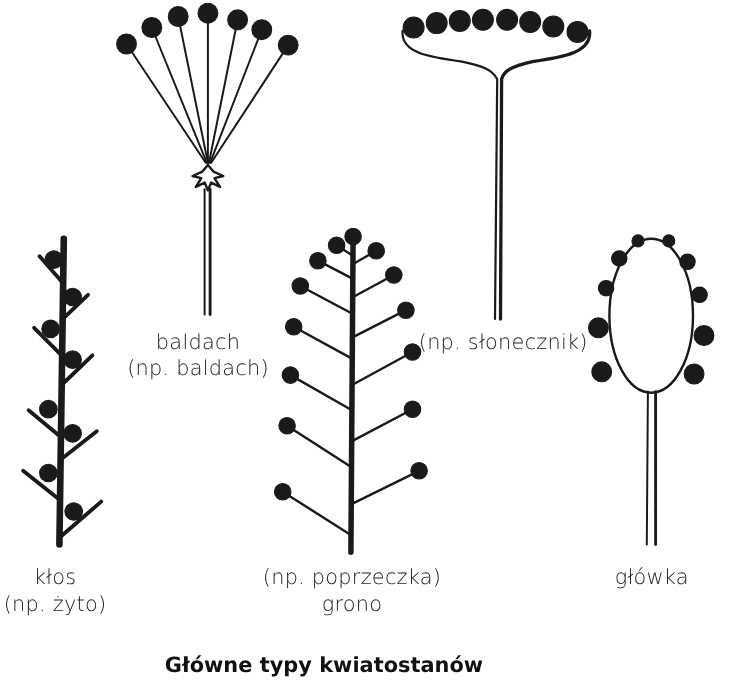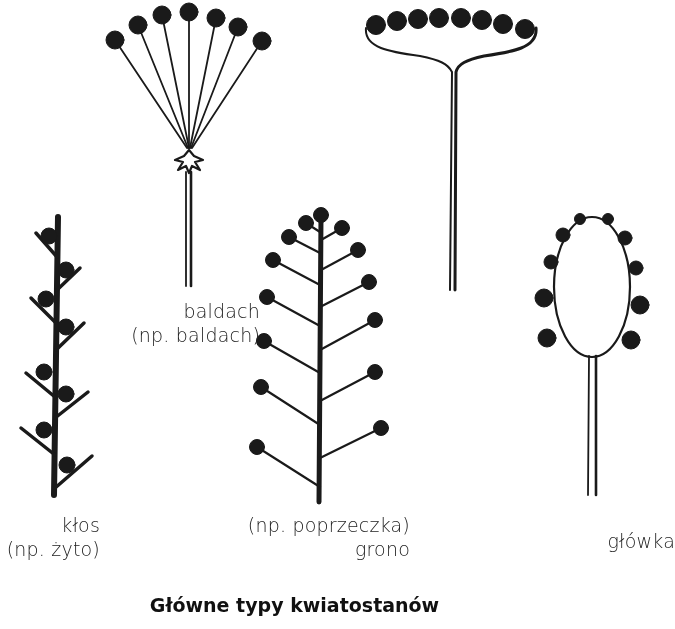"baldach" .label { text-align: right -> center }
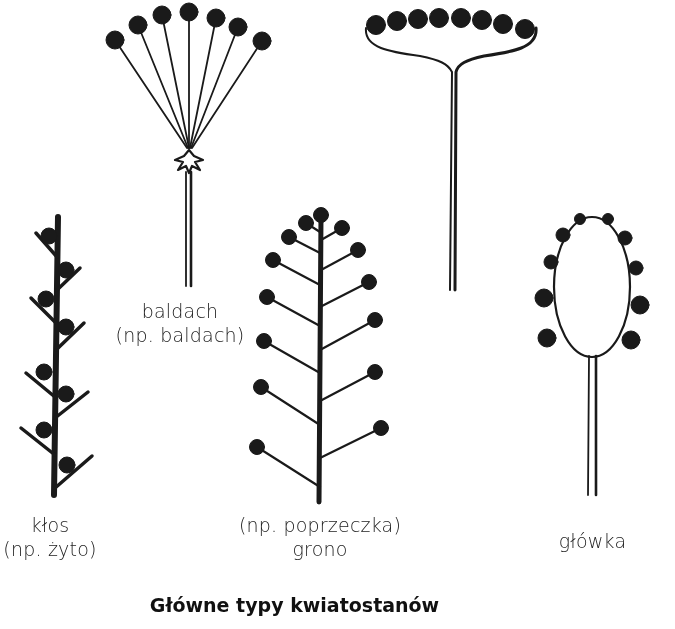"(np. słonecznik)" div { html: none -> <div>(np. słonecznik)</div> }
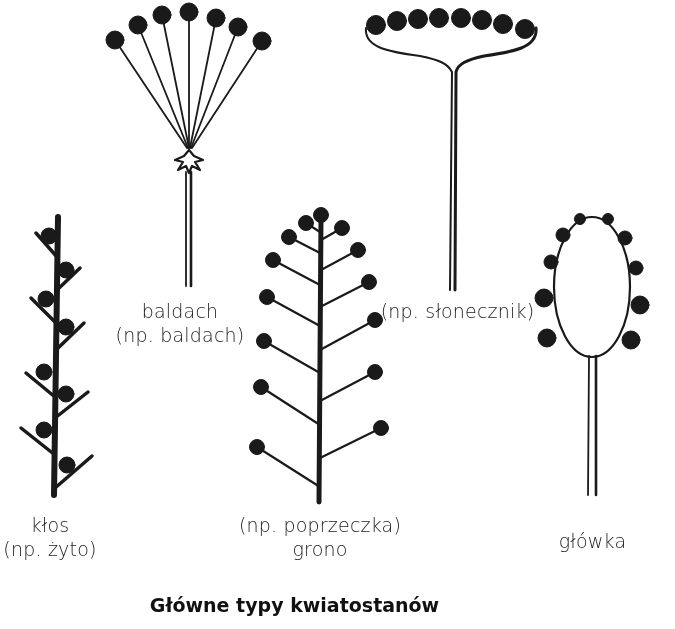"główka" div.label { margin-top: 16px -> none }
